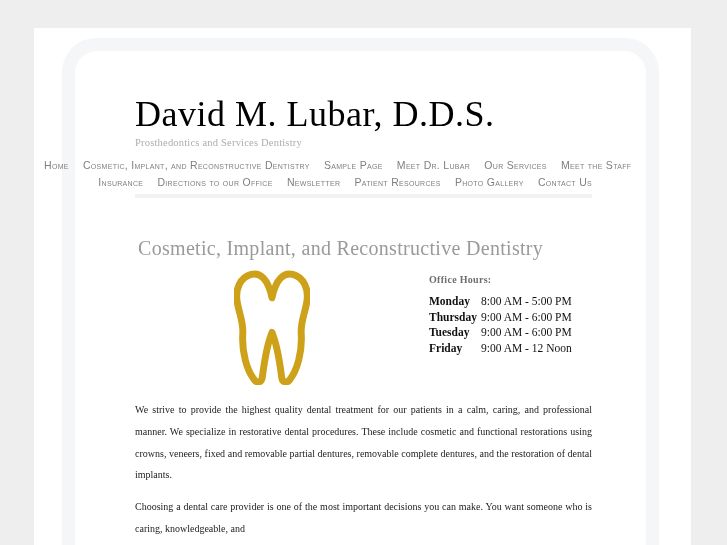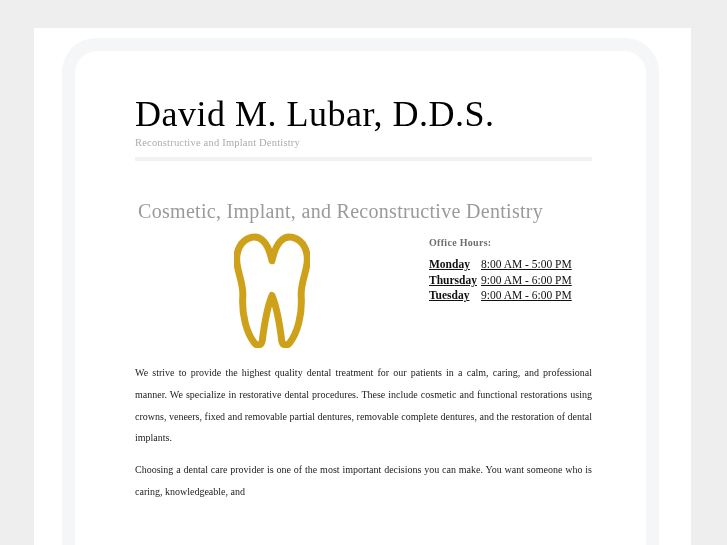"Reconstructive and Implant Dentistry" div.subtitle { text: Reconstructive and Implant -> Prosthedontics and Services }
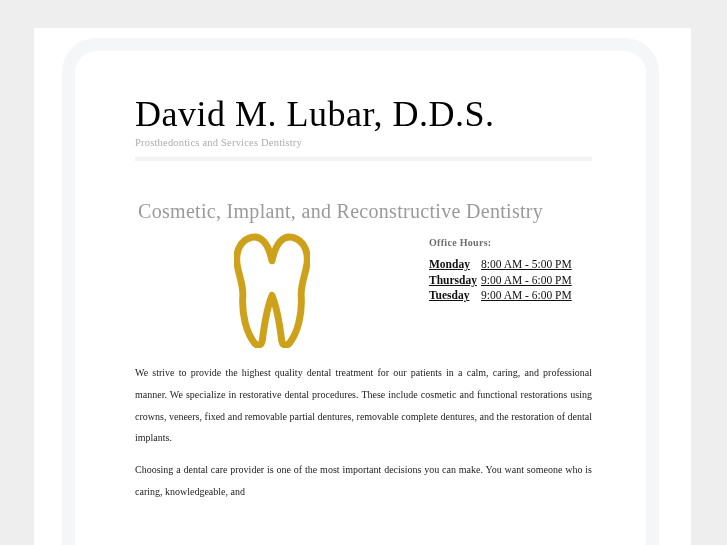"Home Cosmetic, Implant, and" div.nav-row { html: none -> <div> <a>Home</a> <a>Cosmetic, Implant, and Reconstructive Dentistry</a> <a>Sample Page</a> <a>Meet Dr. Lubar</a> <a>Our Services</a> <a>Meet the Staff</a> </div> }
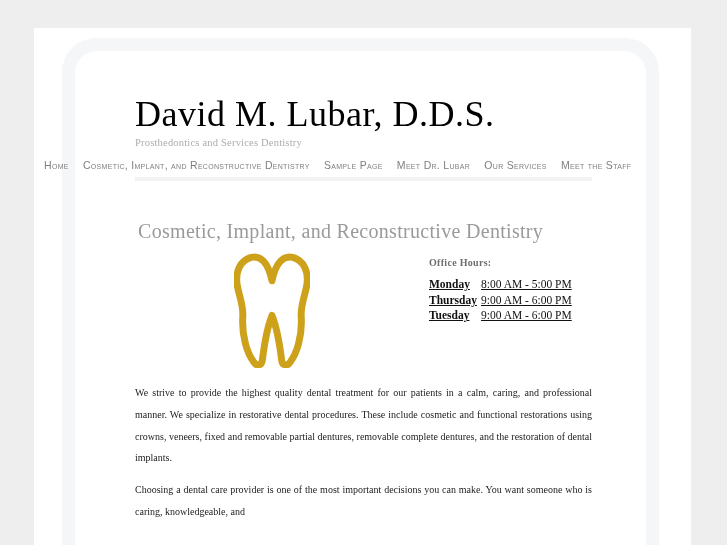"Insurance Directions to our Office" div.nav-row { html: none -> <div> <a>Insurance</a> <a>Directions to our Office</a> <a>Newsletter</a> <a>Patient Resources</a> <a>Photo Gallery</a> <a>Contact Us</a> </div> }
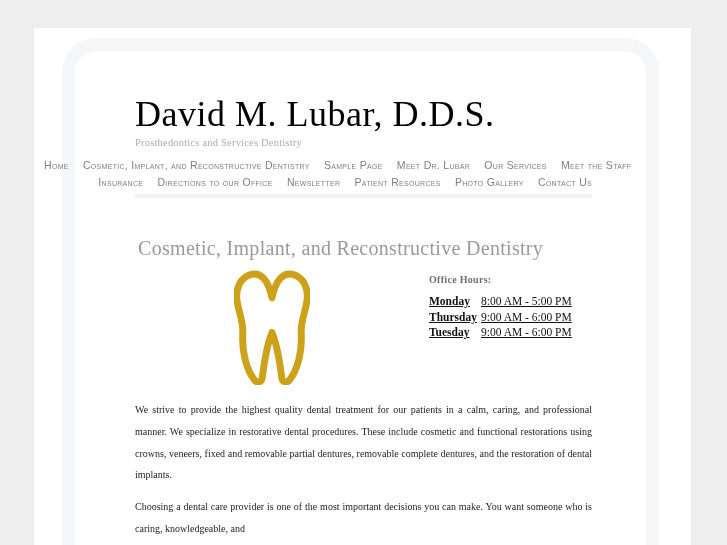"Monday" .hours-row { text-decoration: underline -> none }
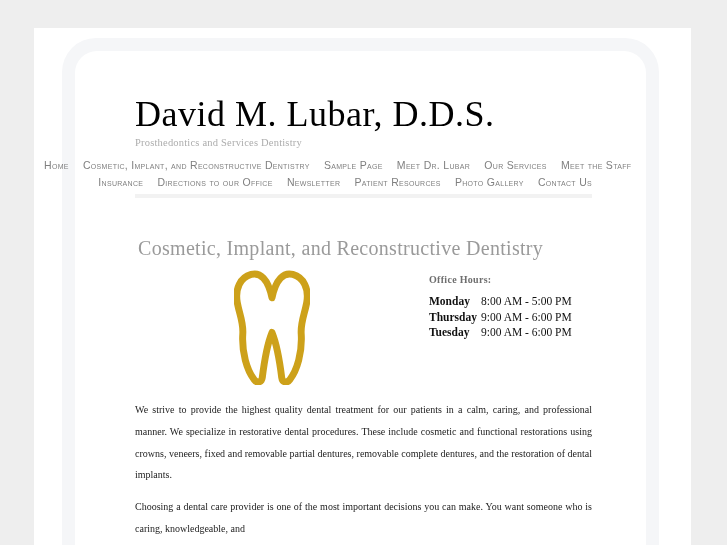"Friday" div.hours-row { html: none -> <div> <span>Friday</span> <span>9:00 AM - 12 Noon</span> </div> }
